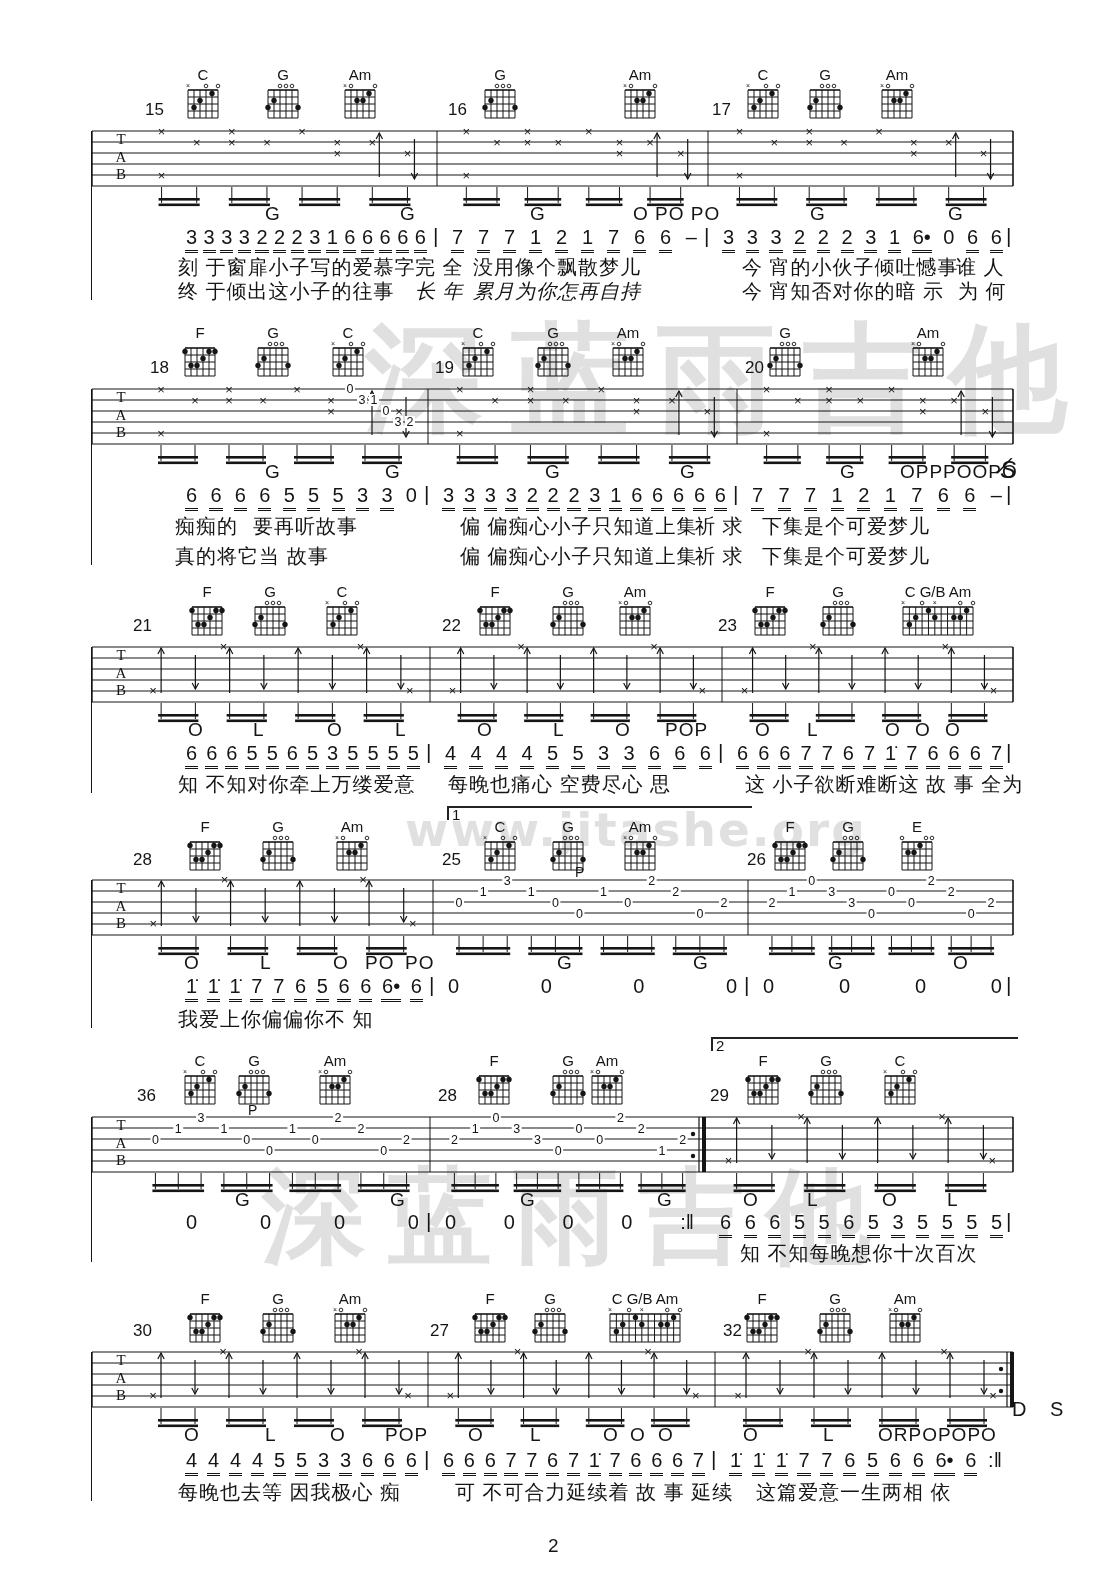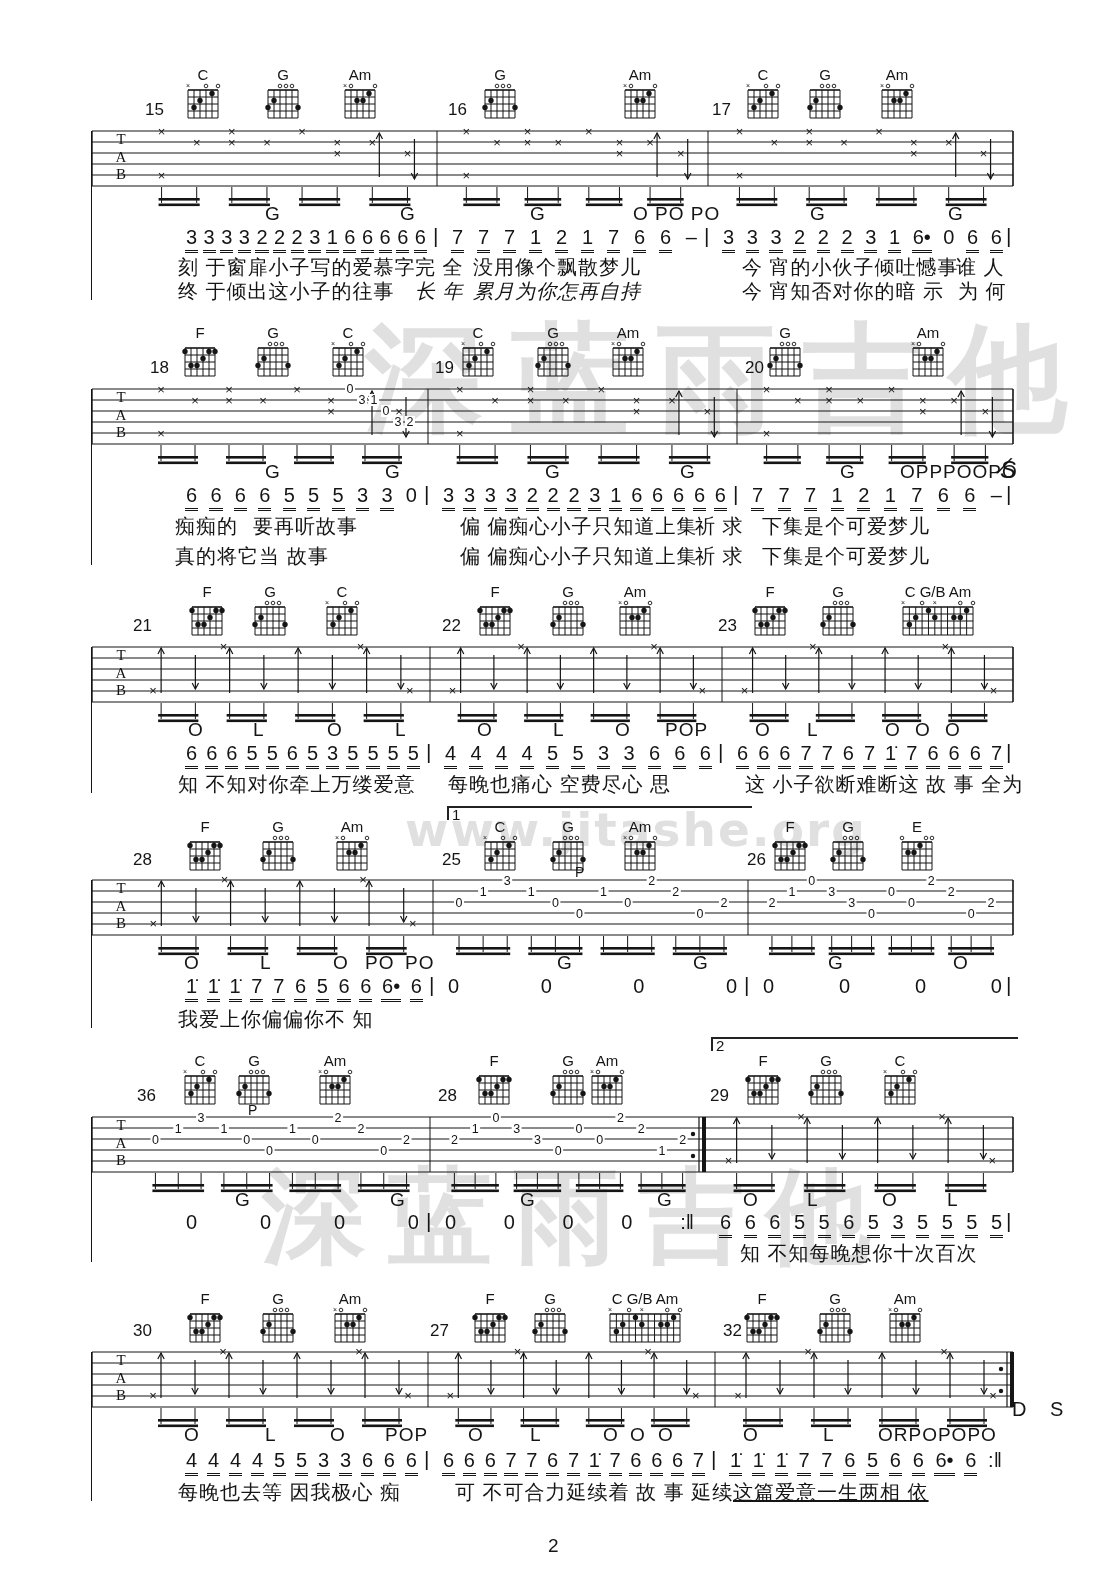"这篇爱意一生两相 依" div.lyr { left: 733px -> 756px; text-decoration: underline -> none }
